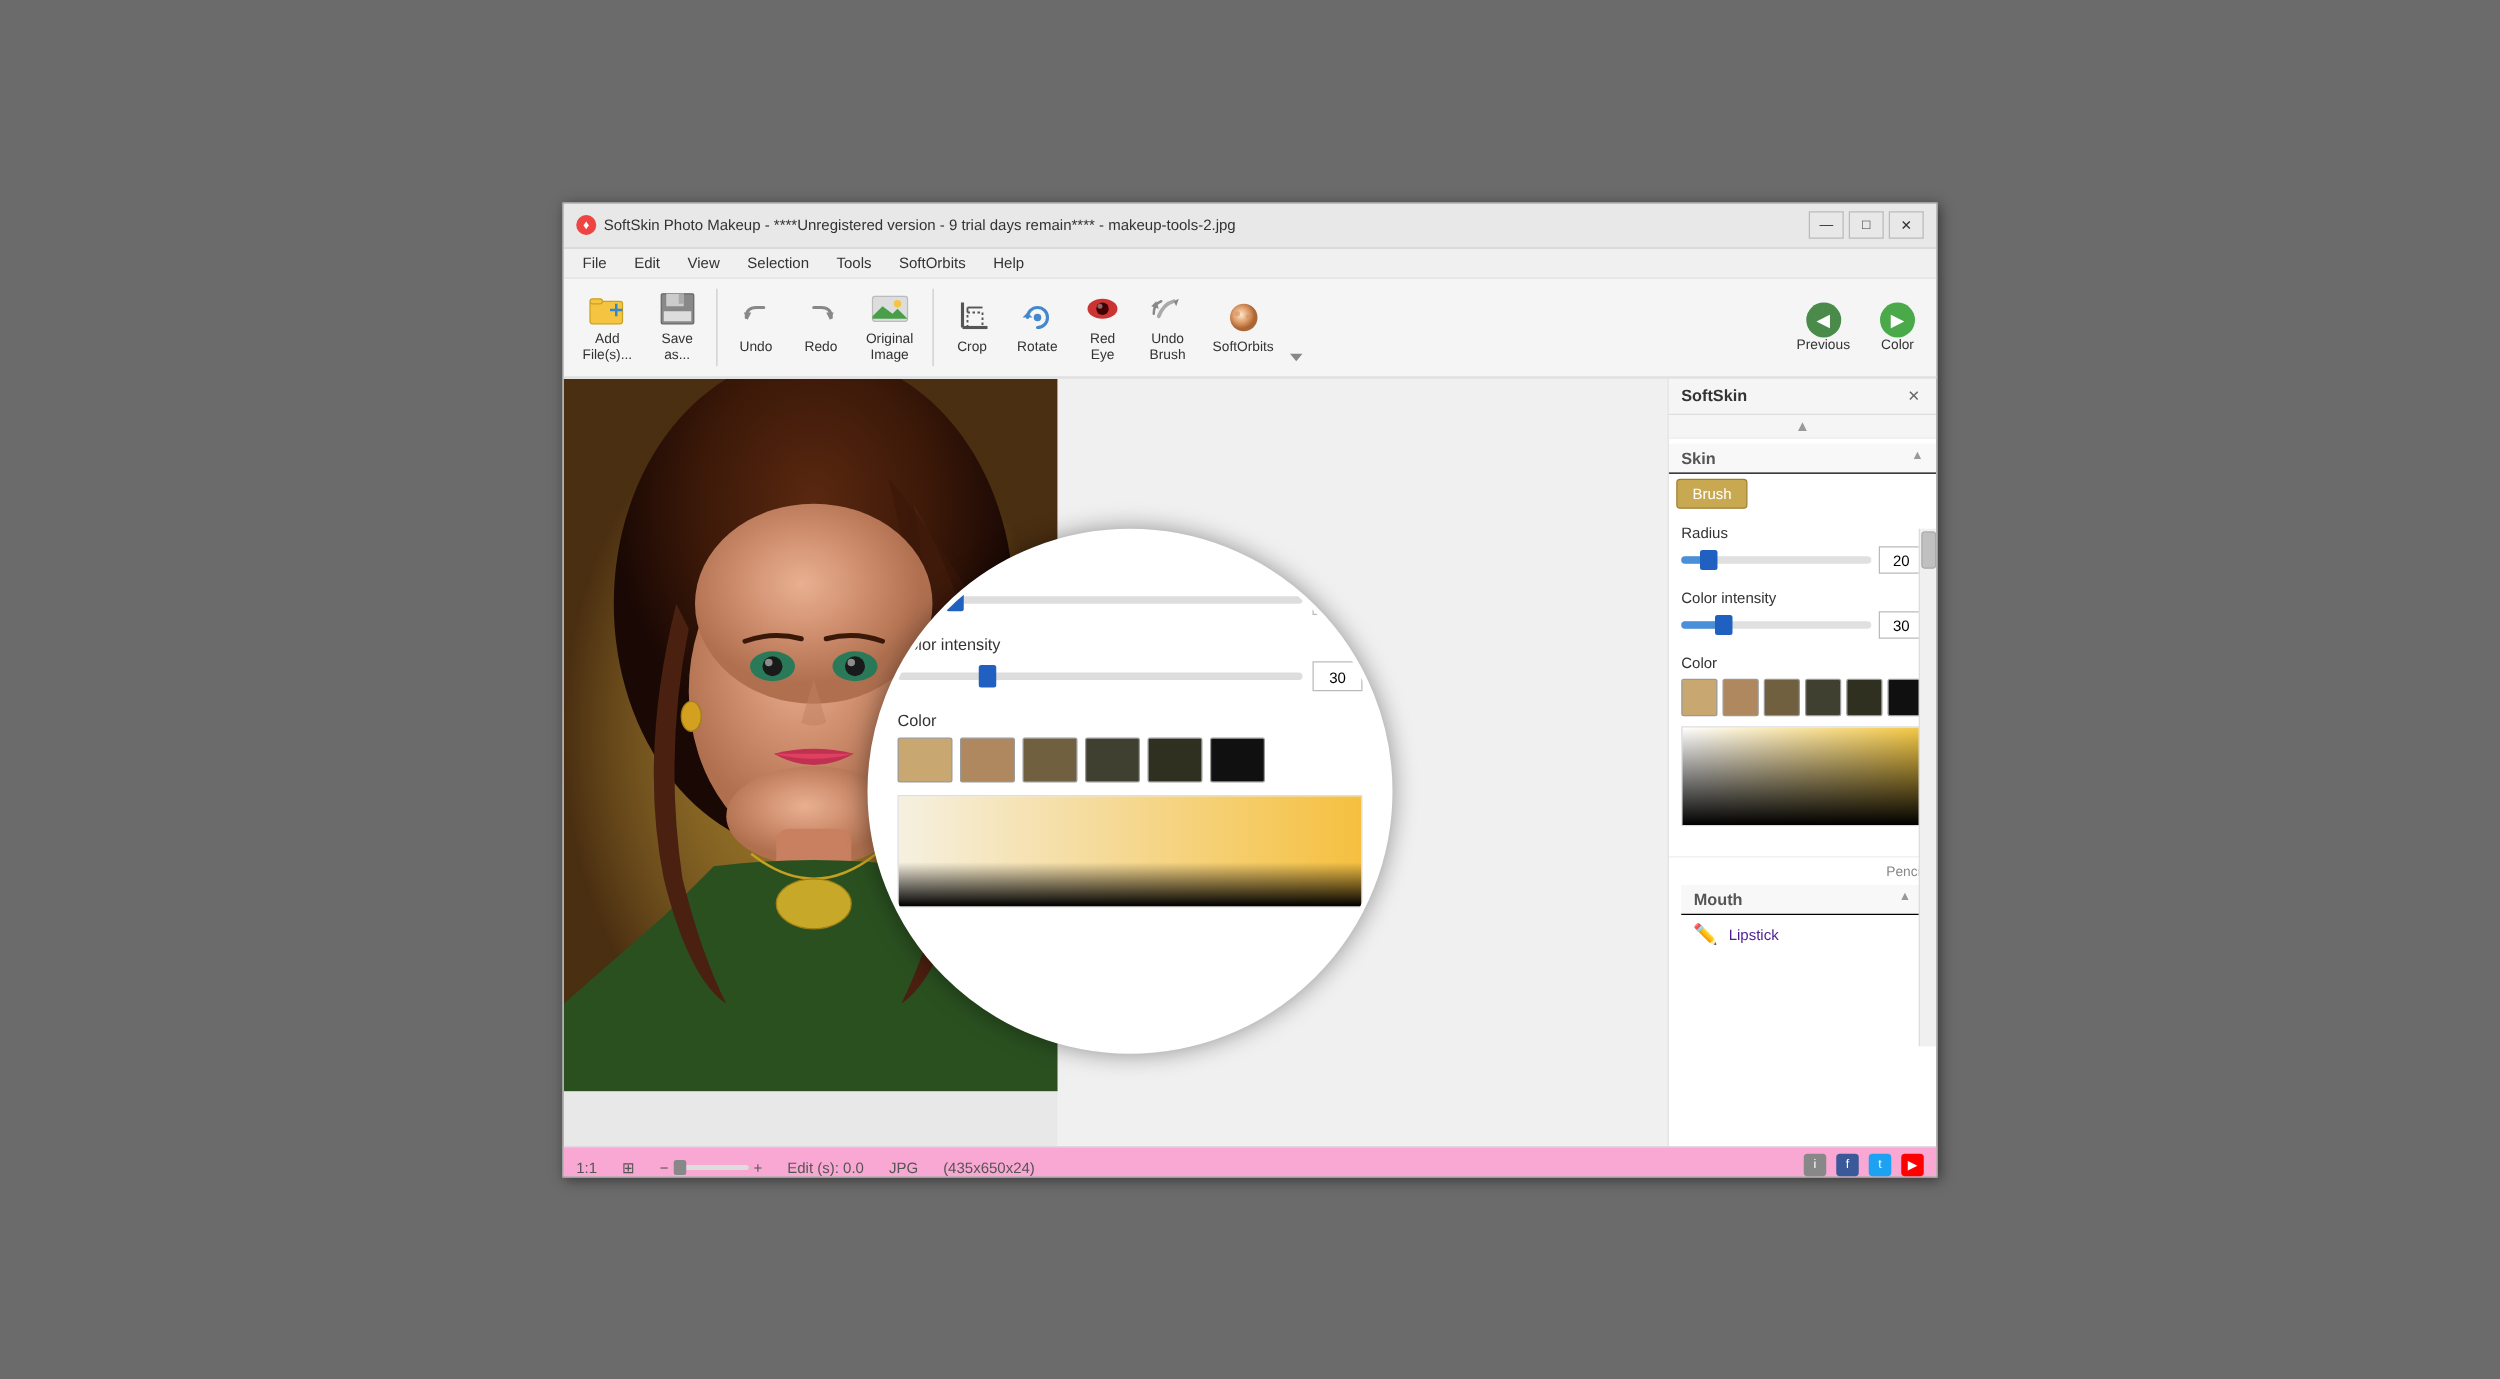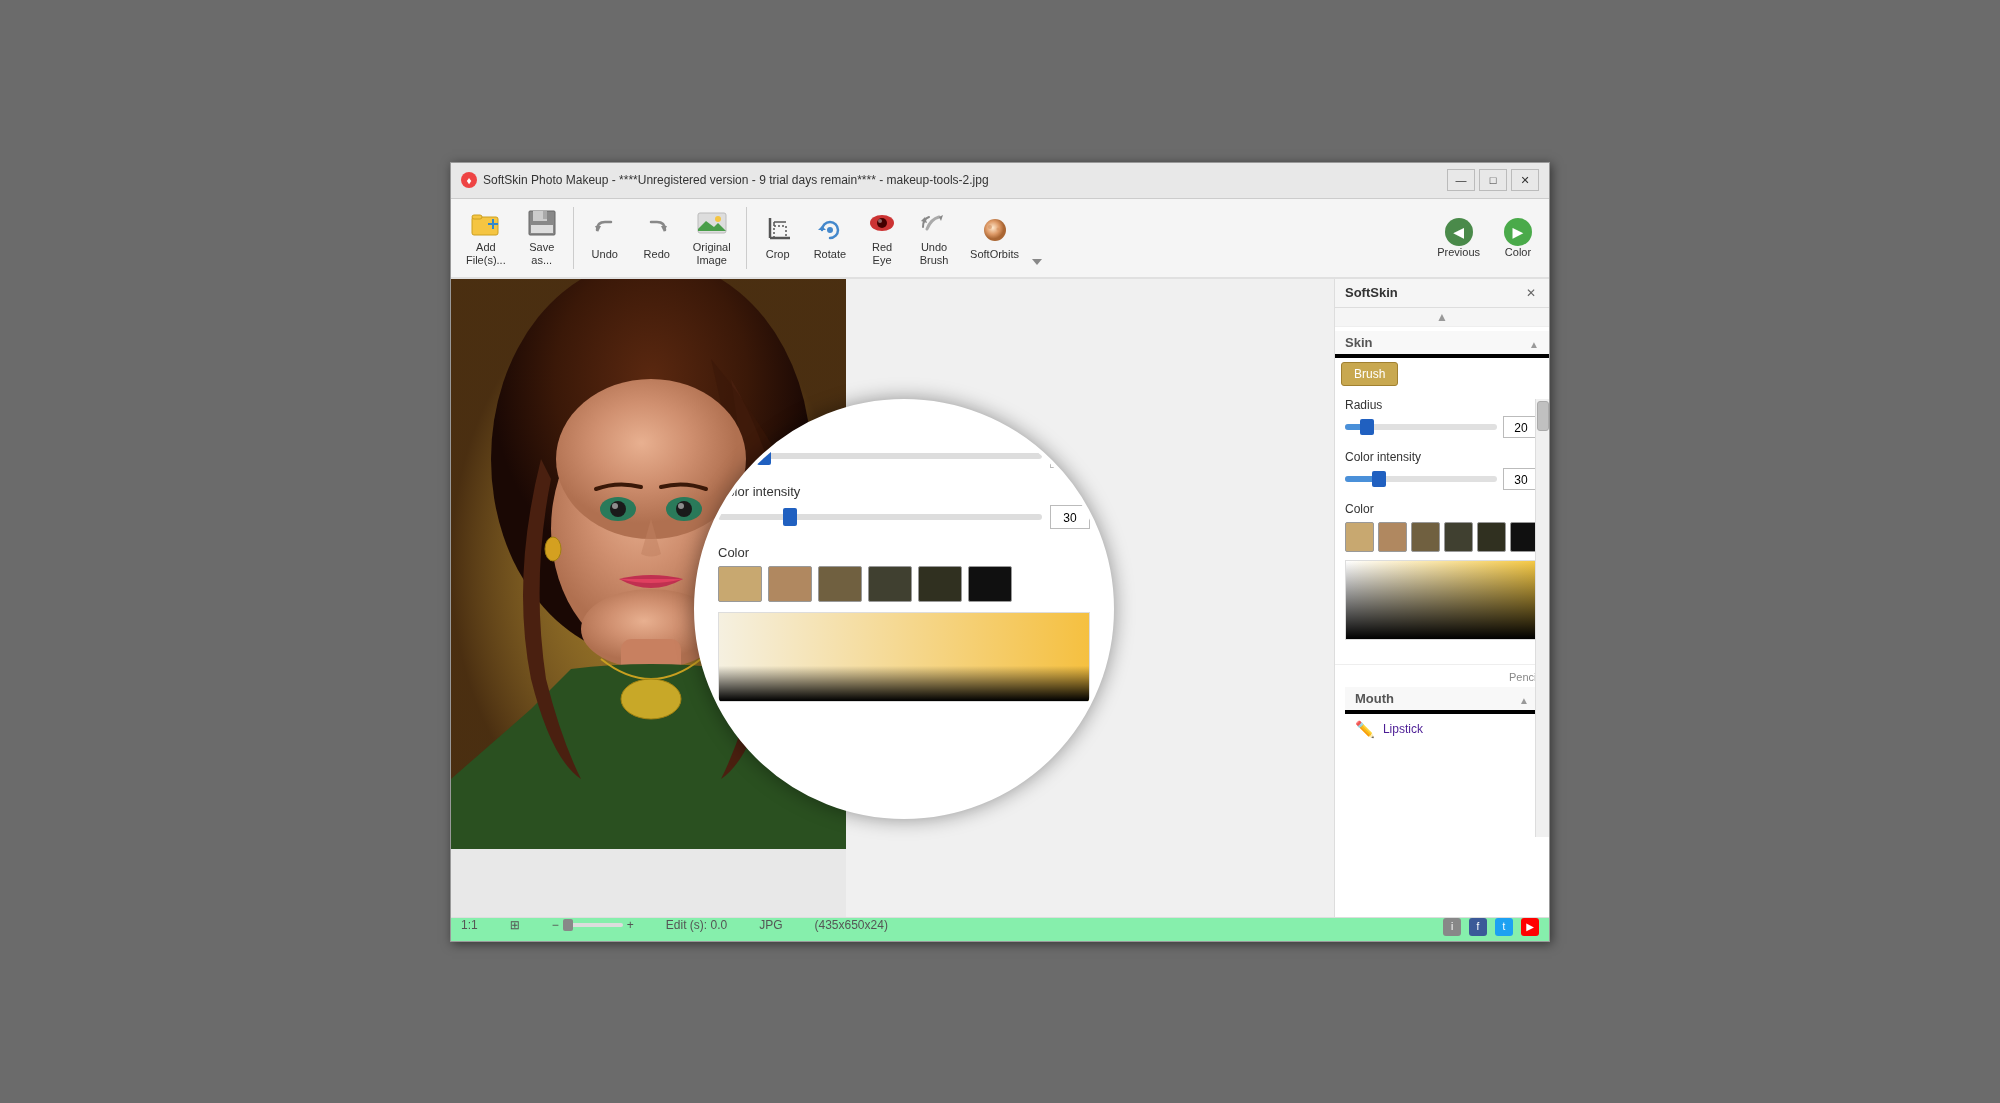"File" div.menu-bar { html: none -> <div> <span>File</span> <span>Edit</span> <span>View</span> <span>Selection</span> <span>Tools</span> <span>SoftOrbits</span> <span>Help</span> </div> }
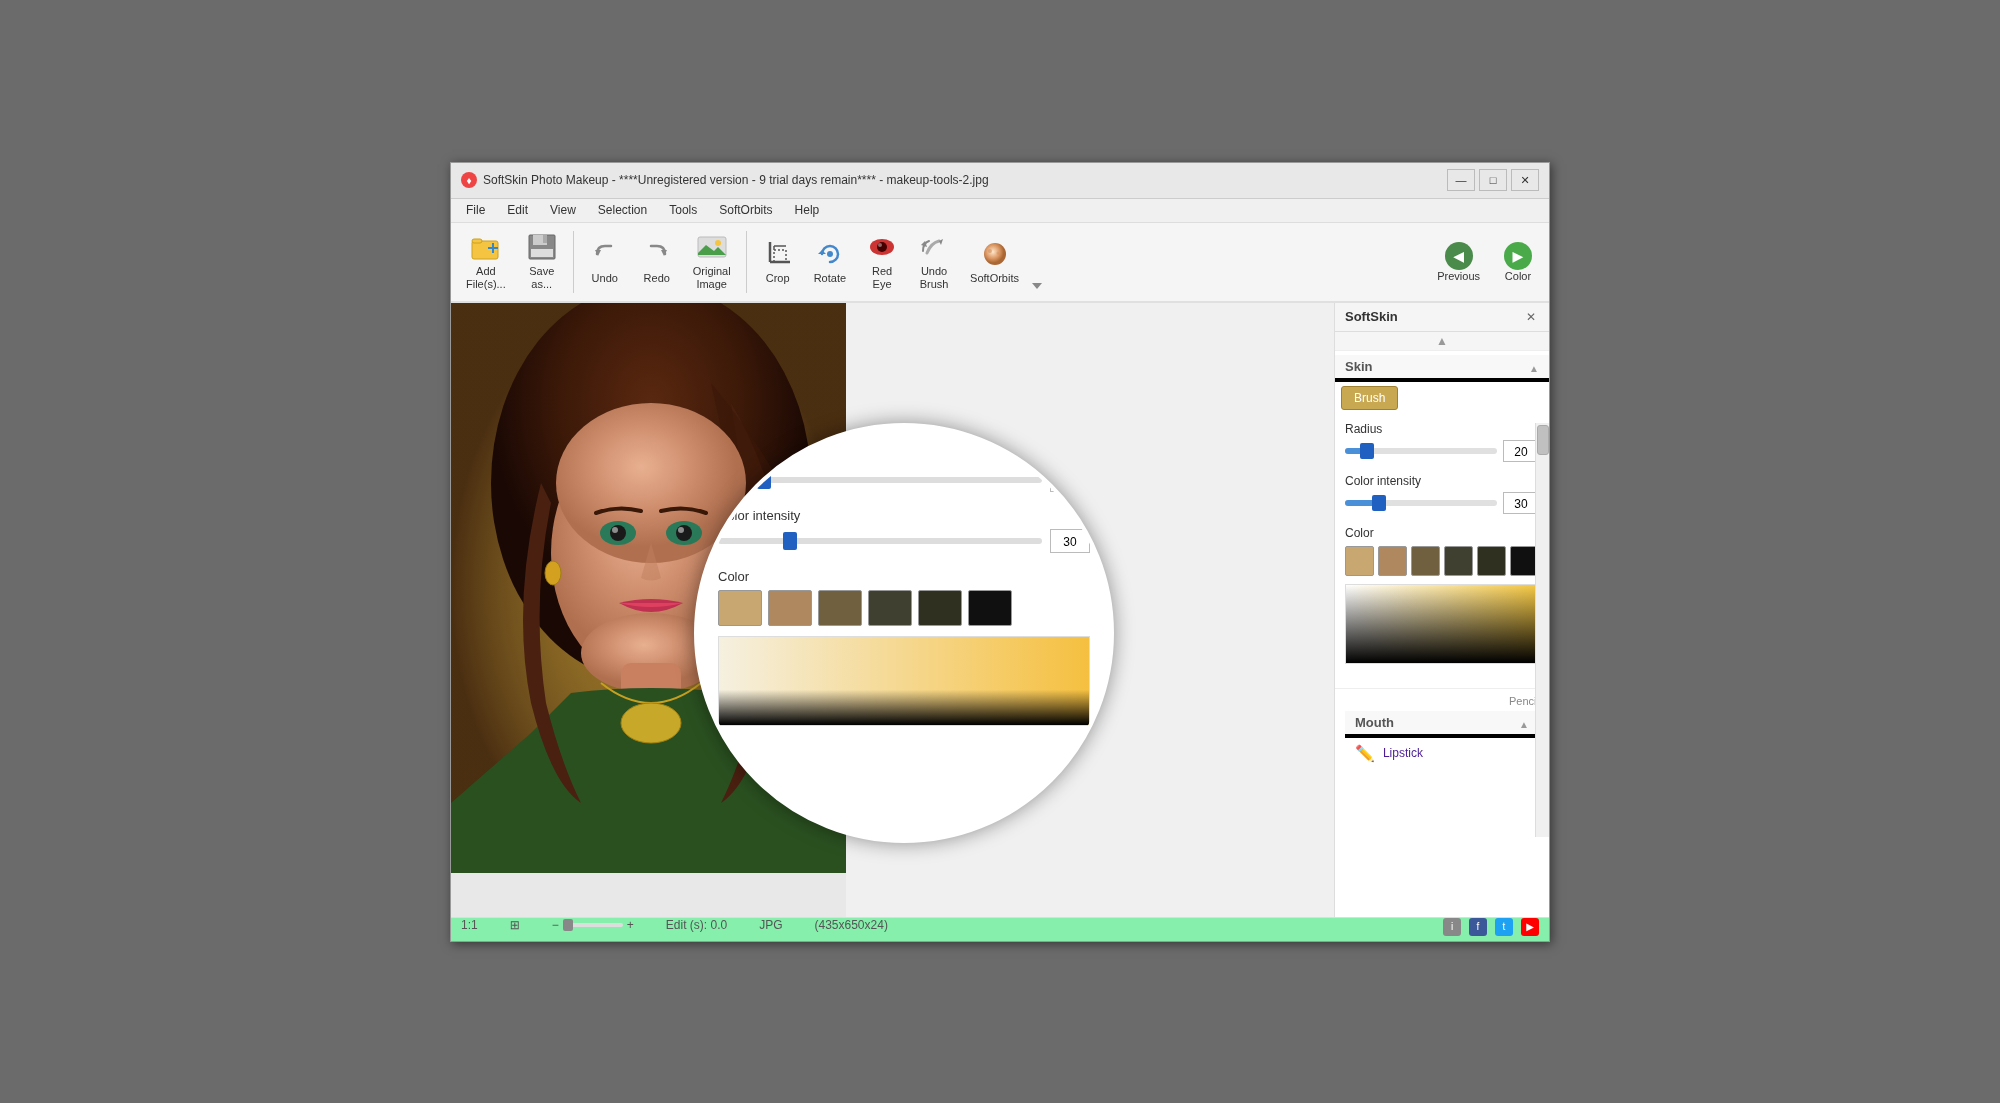"Skin" .section-header { align-items: flex-end -> flex-start; border-bottom: 4px solid #000000 -> 1px solid #000000 }
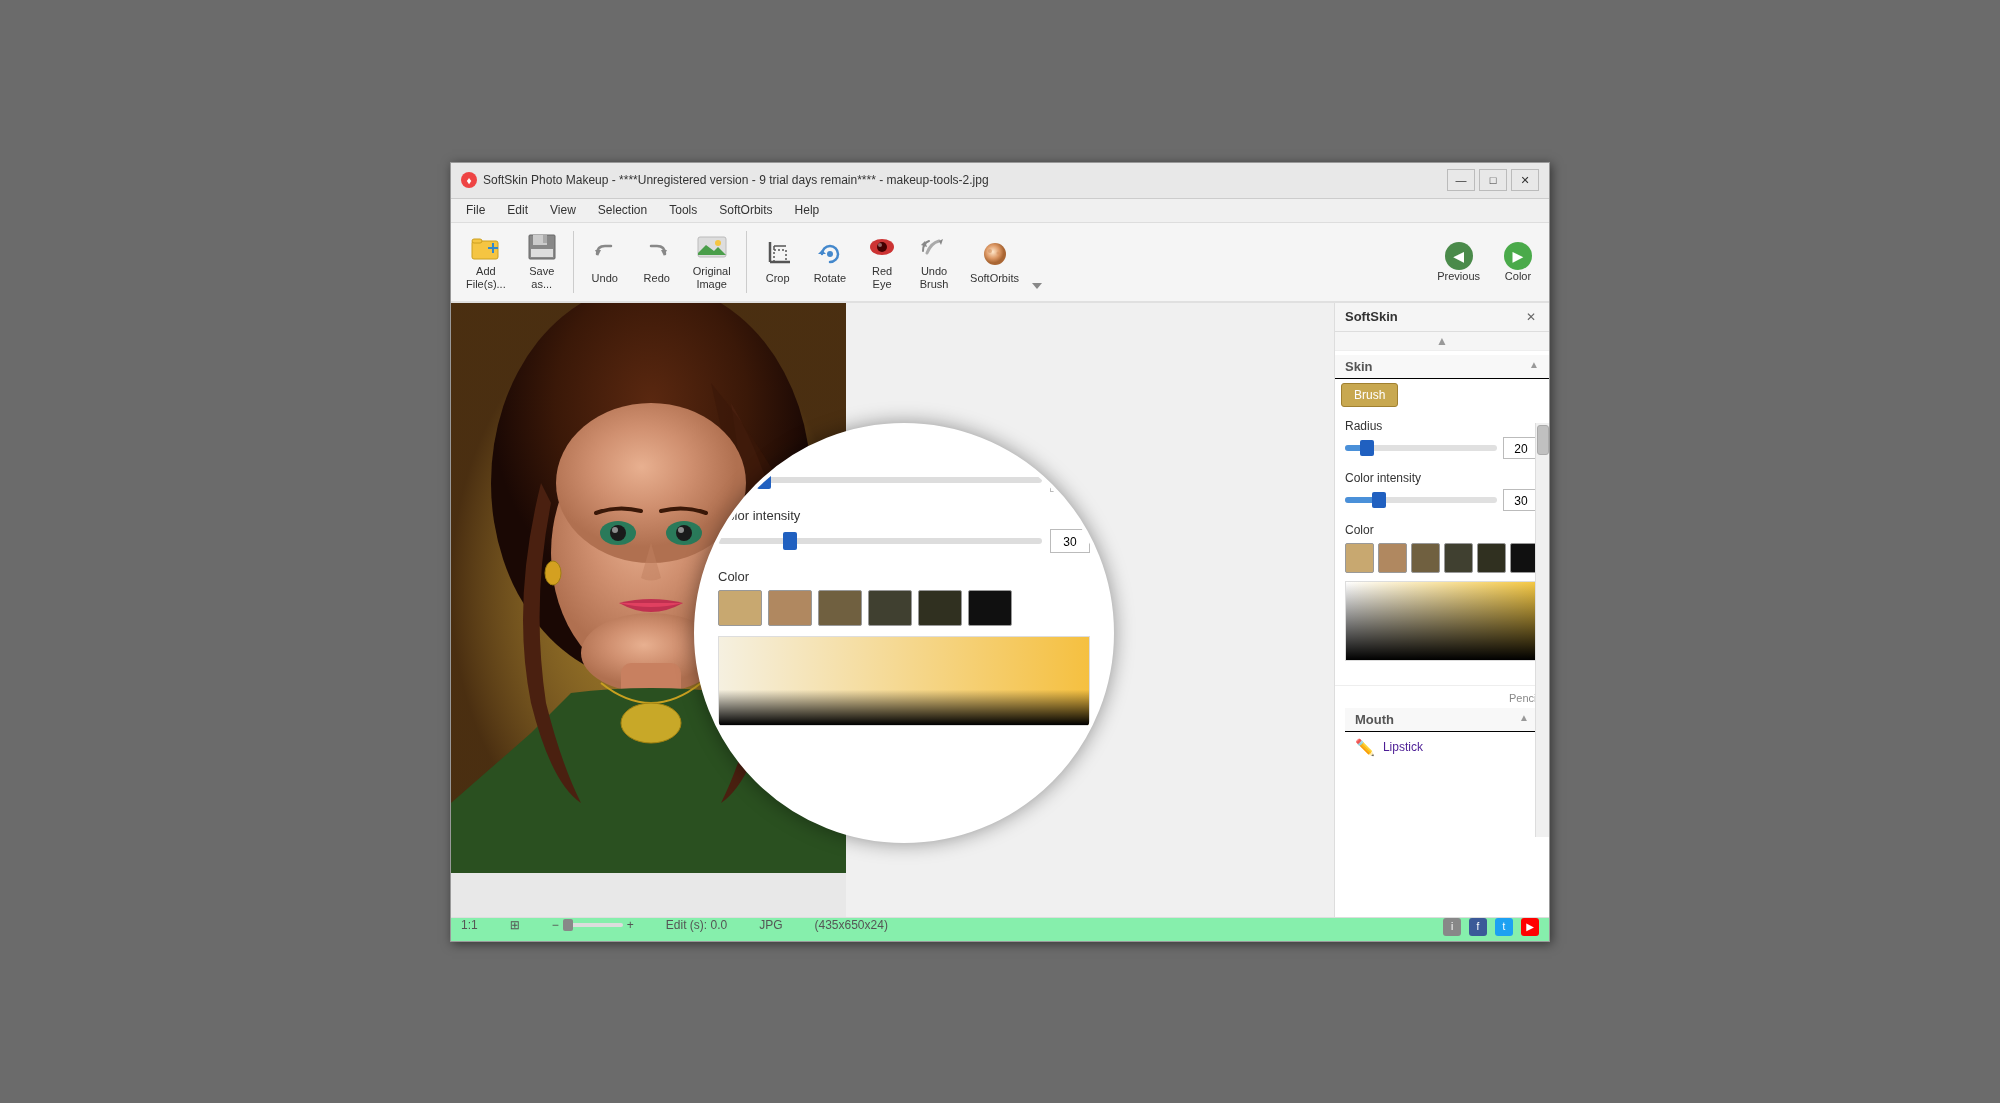"1:1" .status-bar { align-items: flex-start -> flex-end; background: #86efac -> #f9a8d4; gap: 32px -> 20px }
